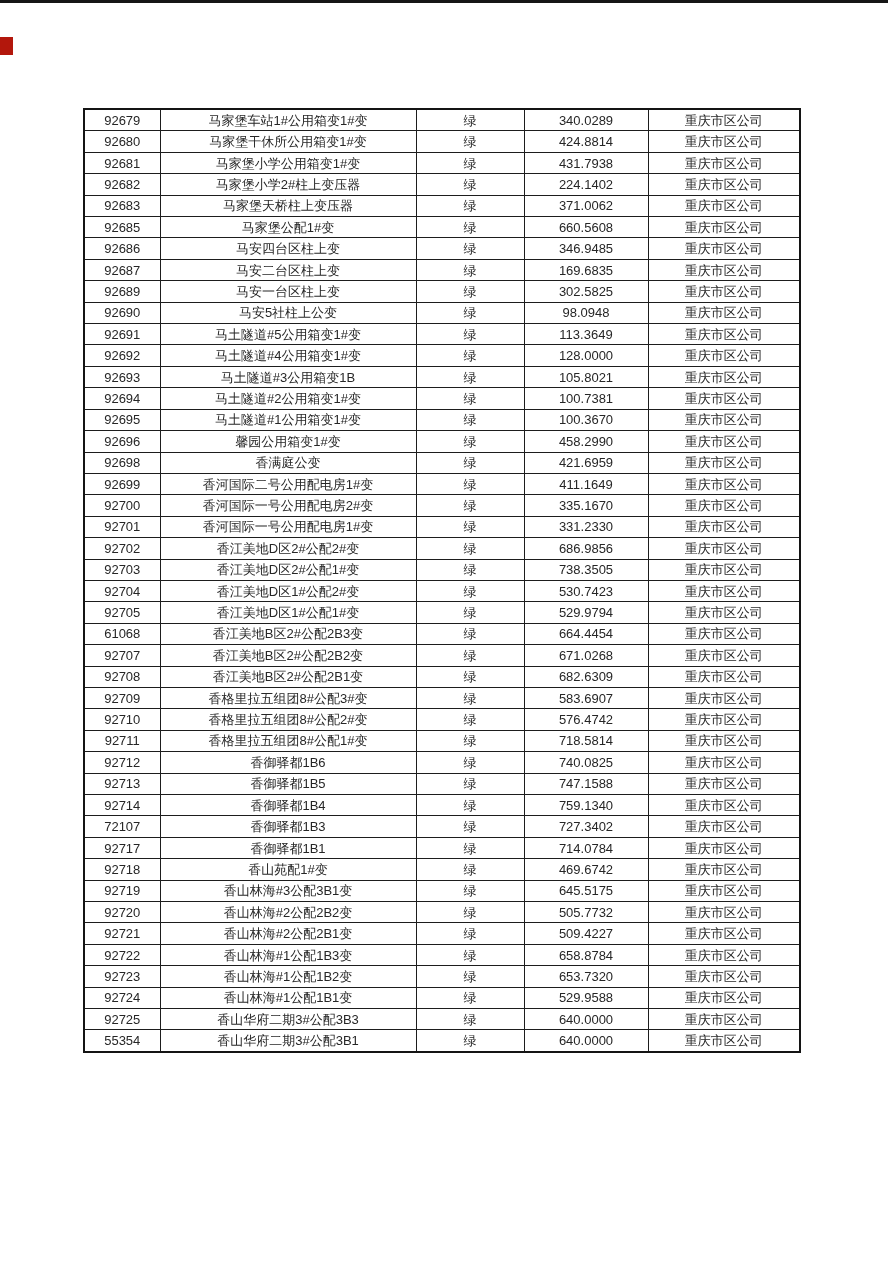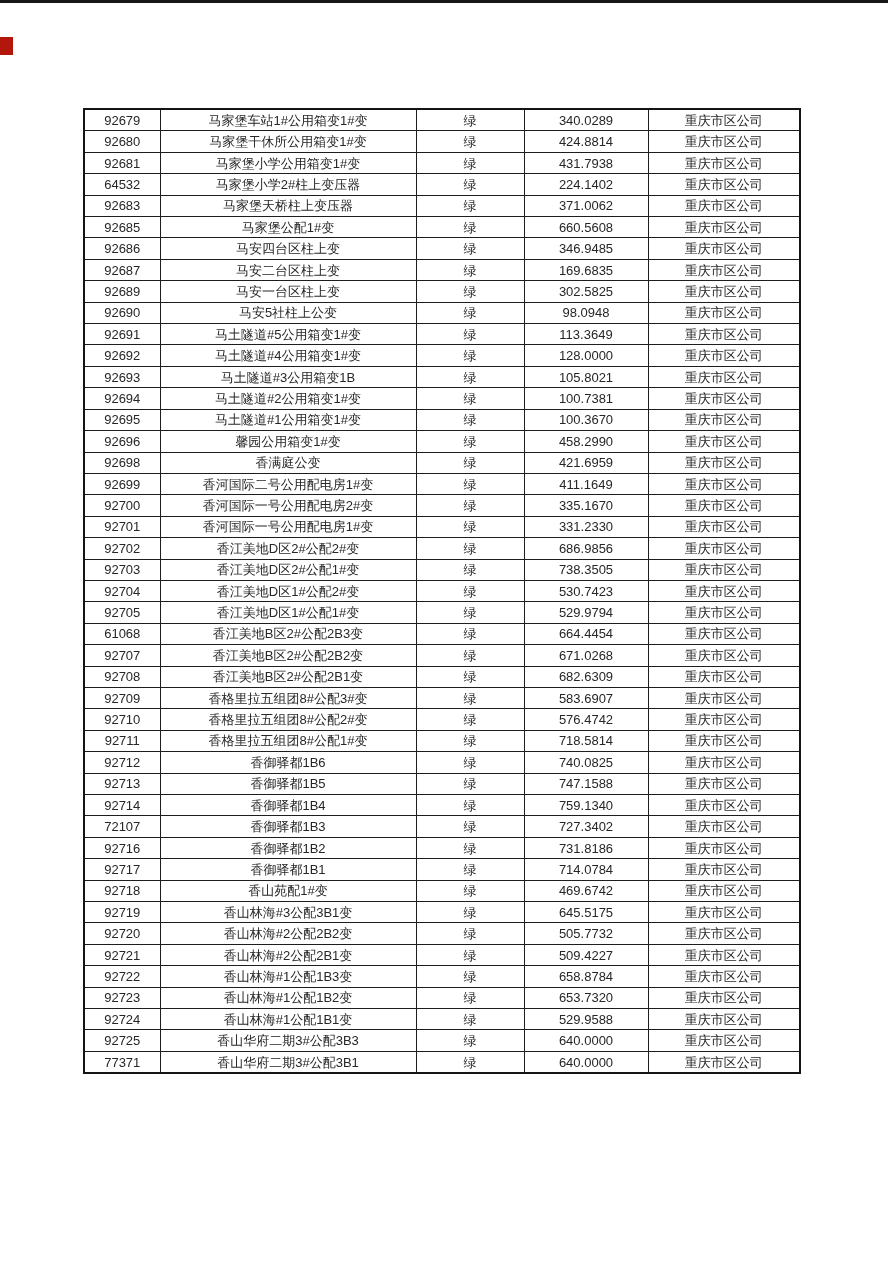"64532" td { text: 64532 -> 92682 }
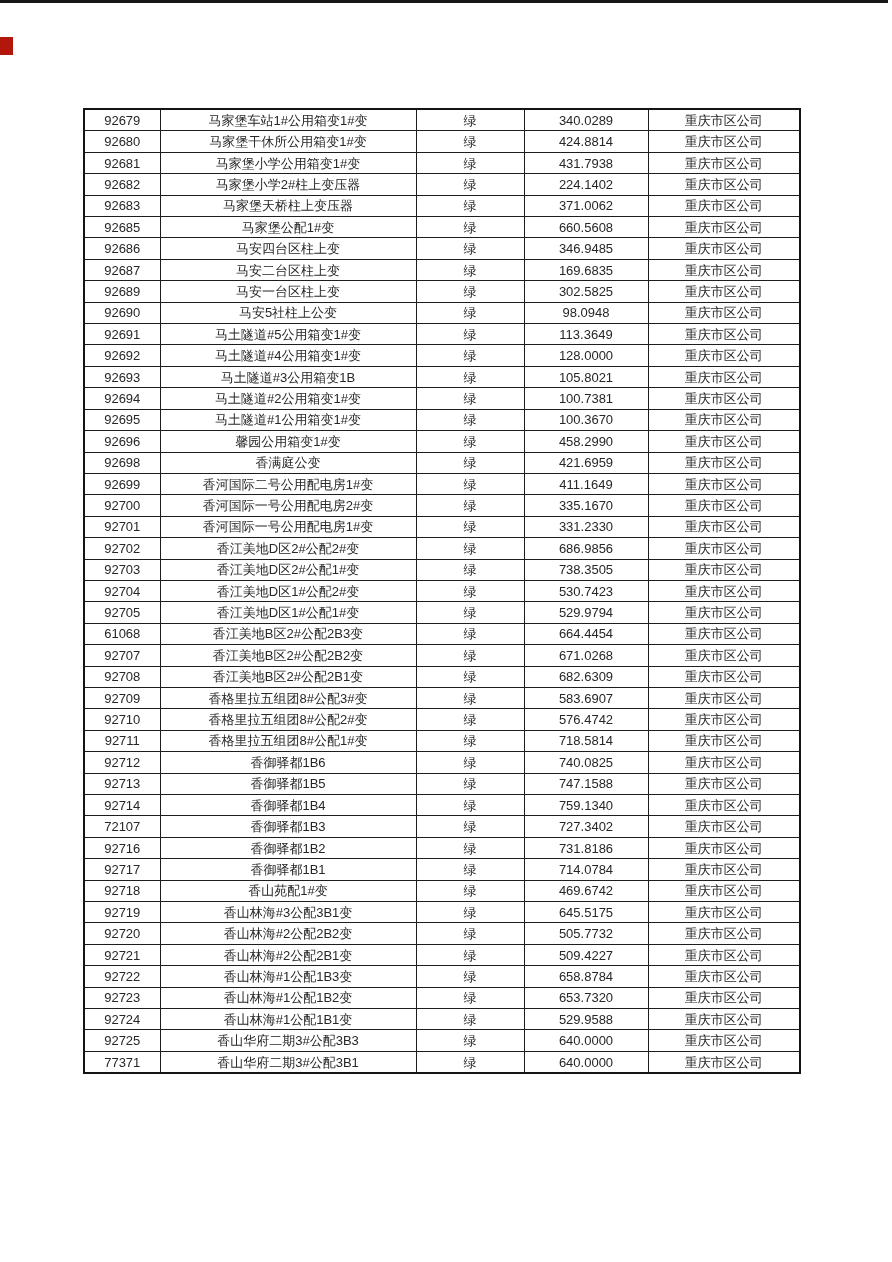"92716" tr { html: <tr> <td>92716</td> <td>香御驿都1B2</td> <td>绿</td> <td>731.8186</td> <td>重庆市区公司</td> </tr> -> none }
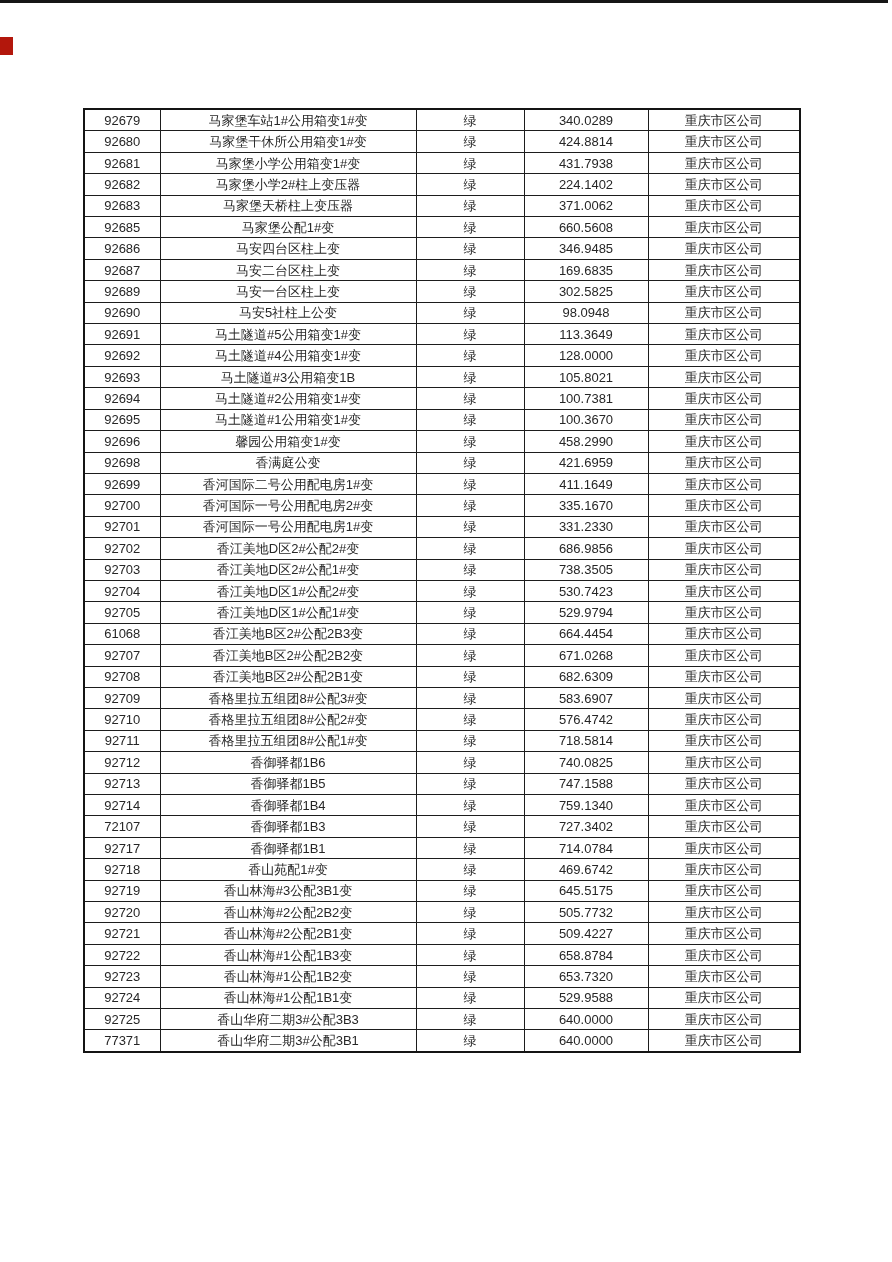"77371" td { text: 77371 -> 55354 }
